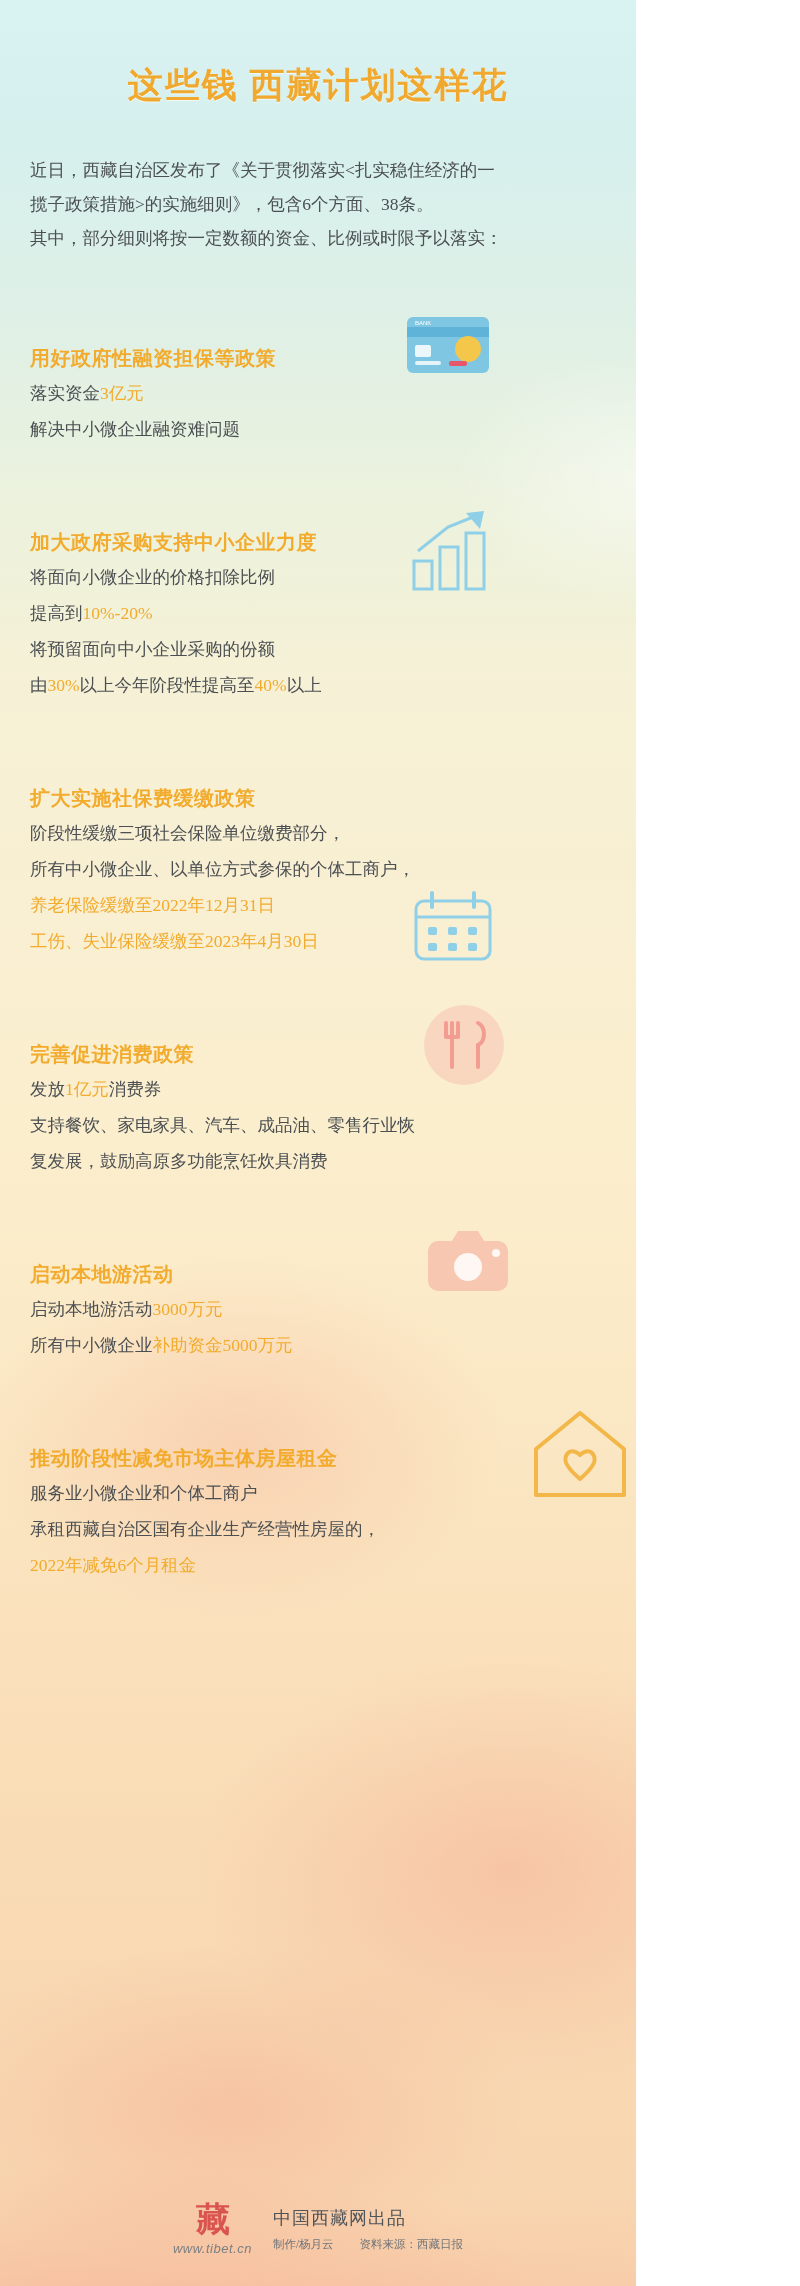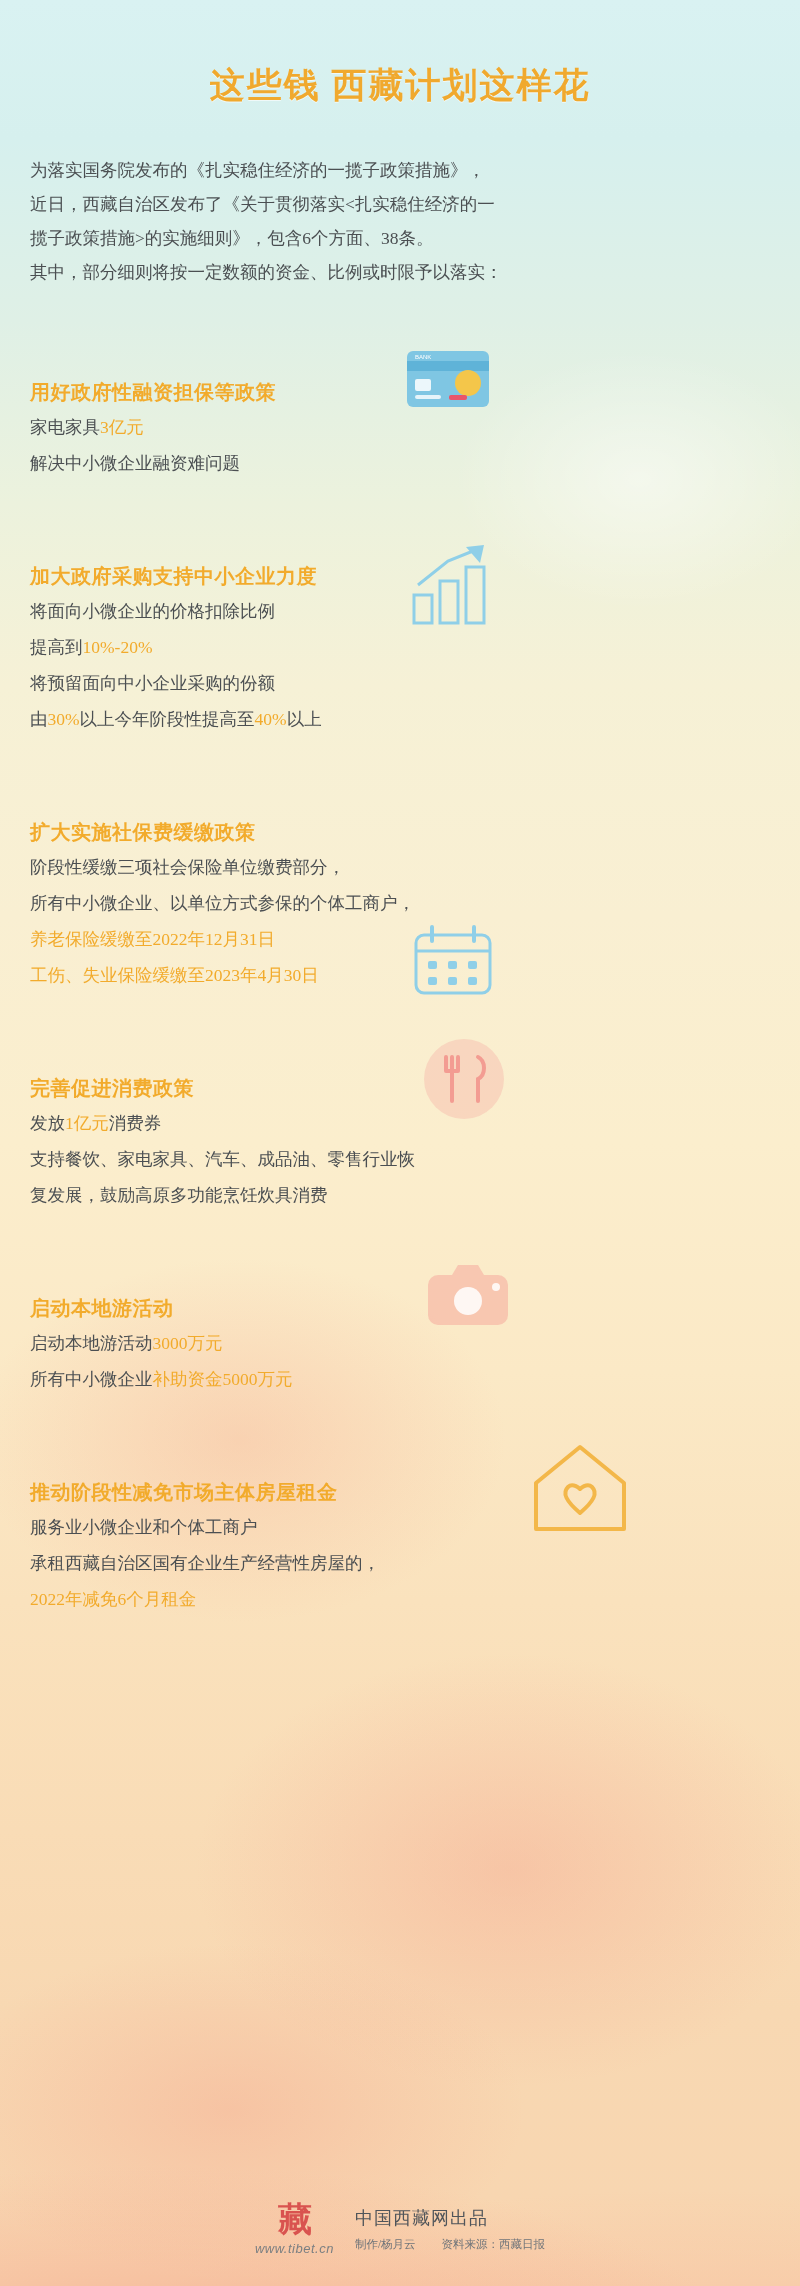"这些钱 西藏计划这样花" .page { width: 800px -> 636px }
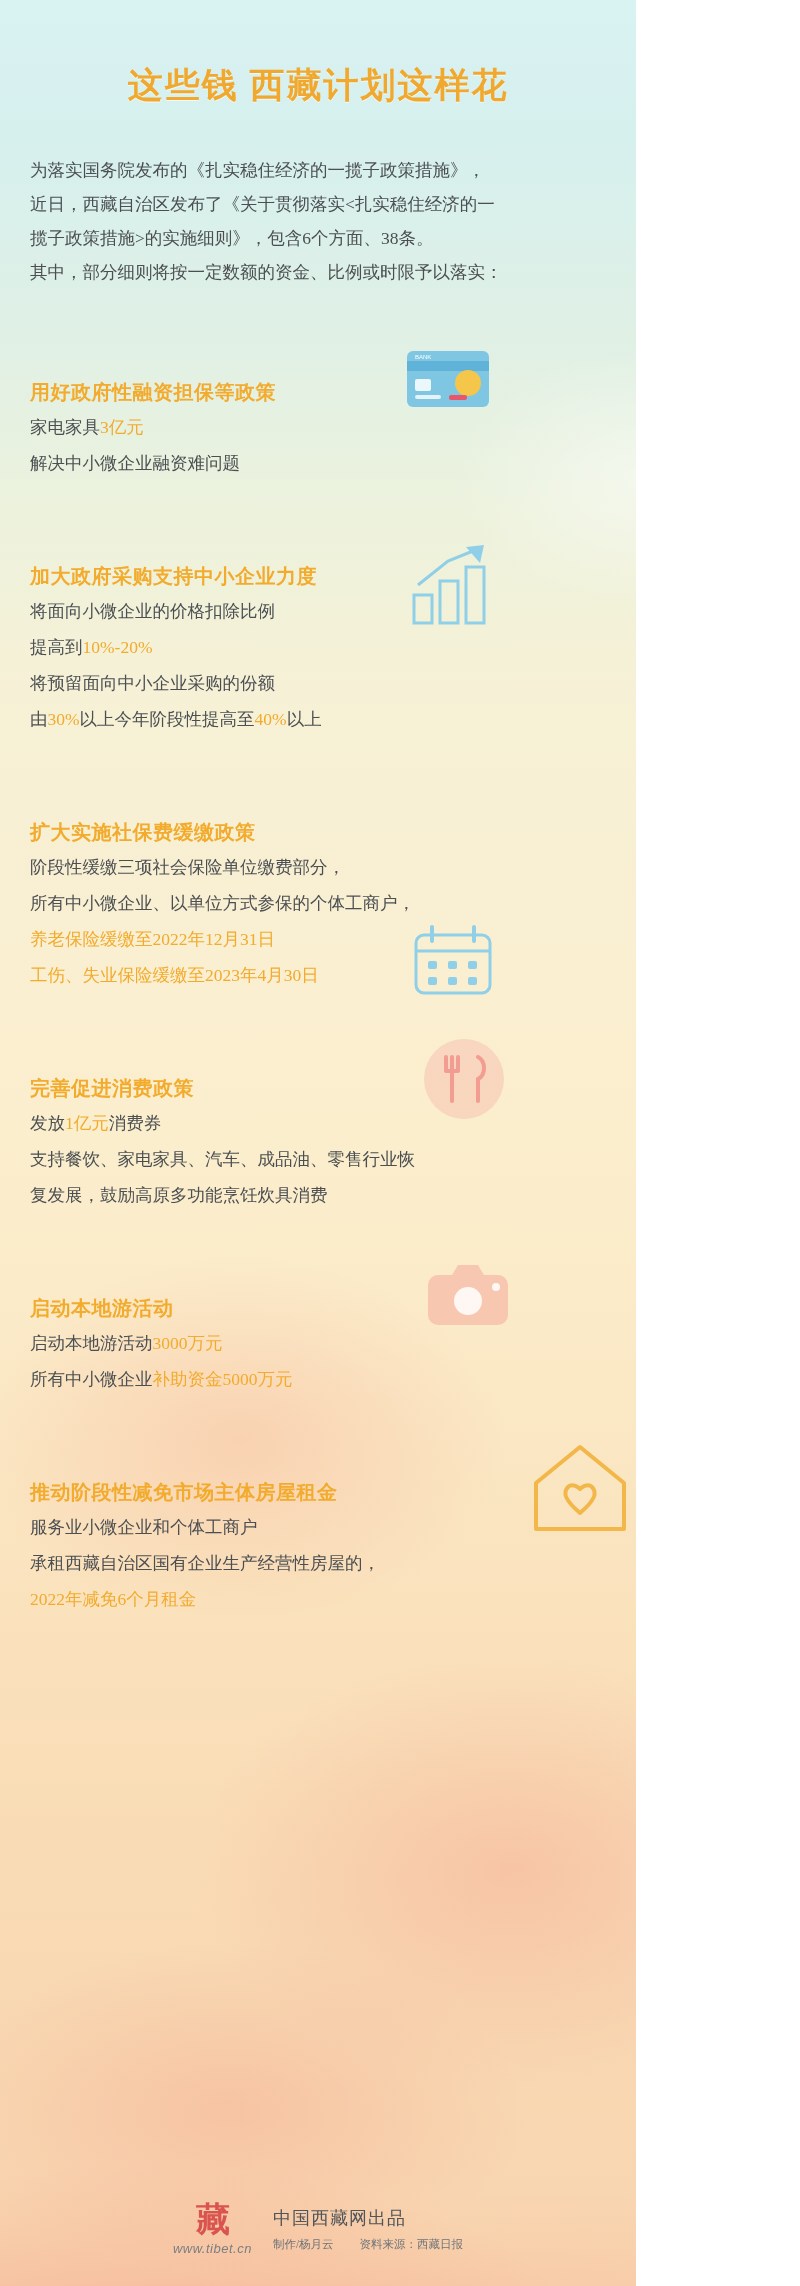"为落实国务院发布的《扎实稳住经济的一揽子政策措施》，" p { html: <p>为落实国务院发布的《扎实稳住经济的一揽子政策措施》，</p> -> none }
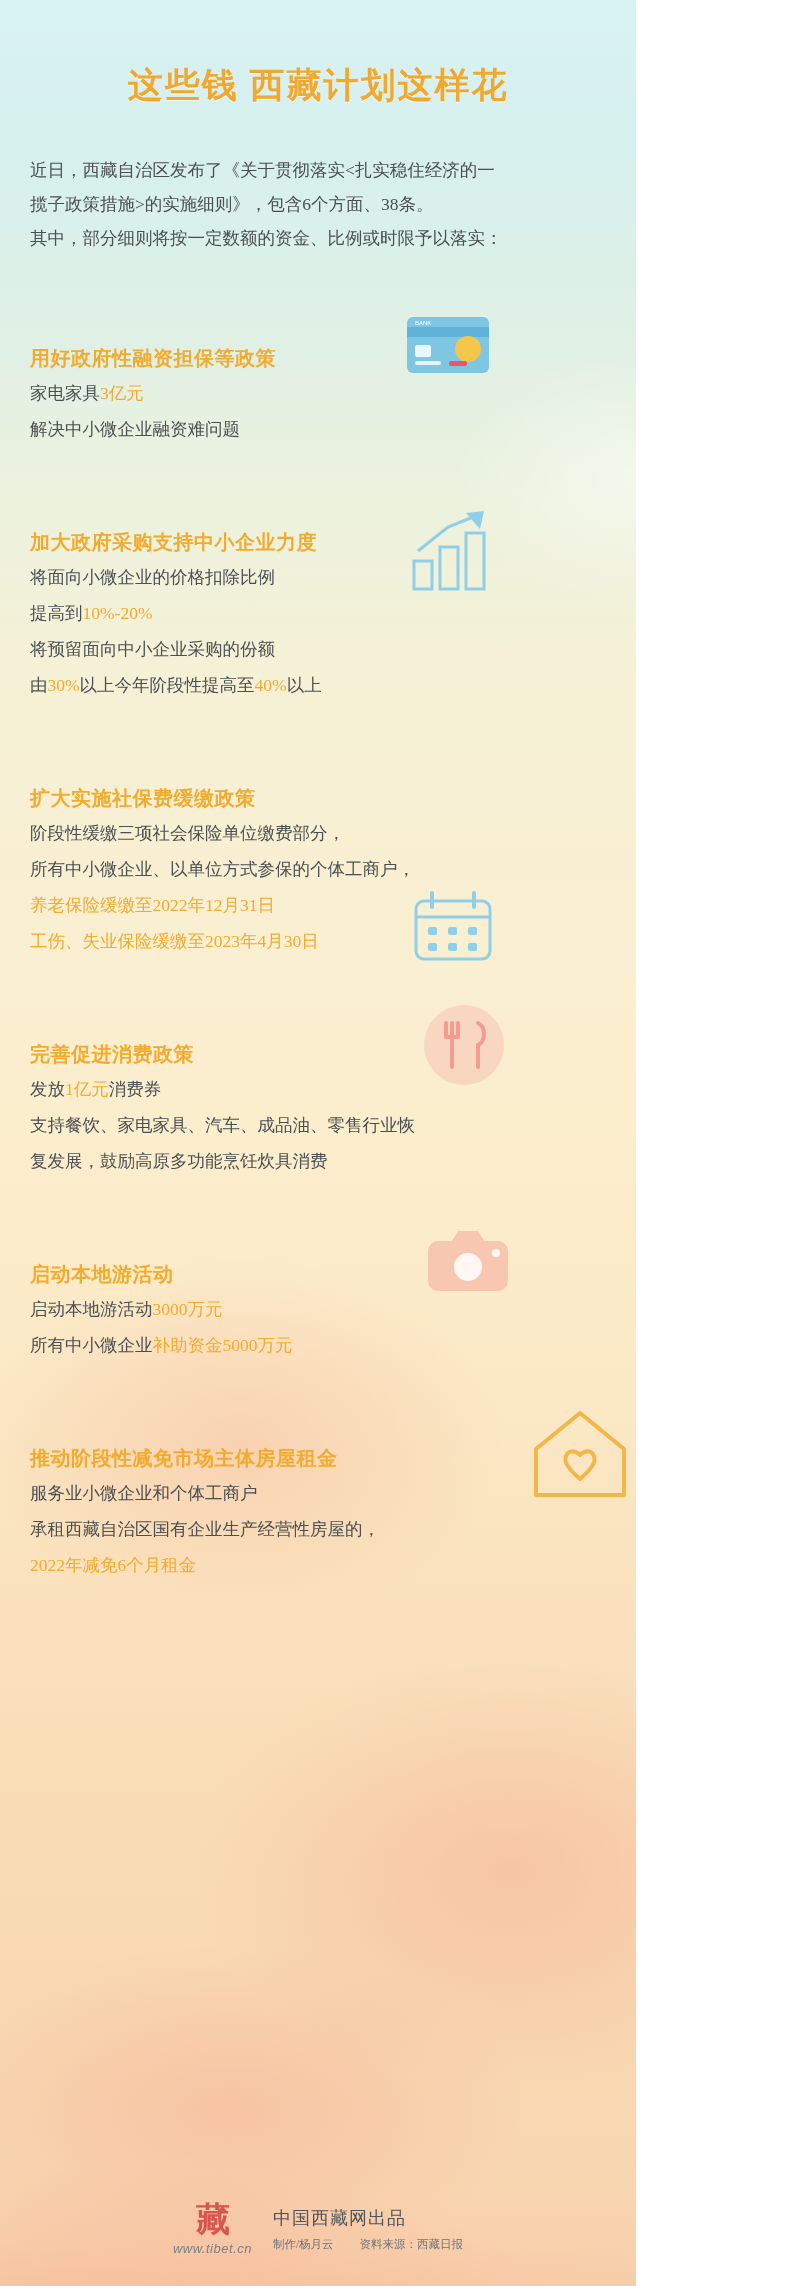"家电家具" span { text: 家电家具 -> 落实资金 }
